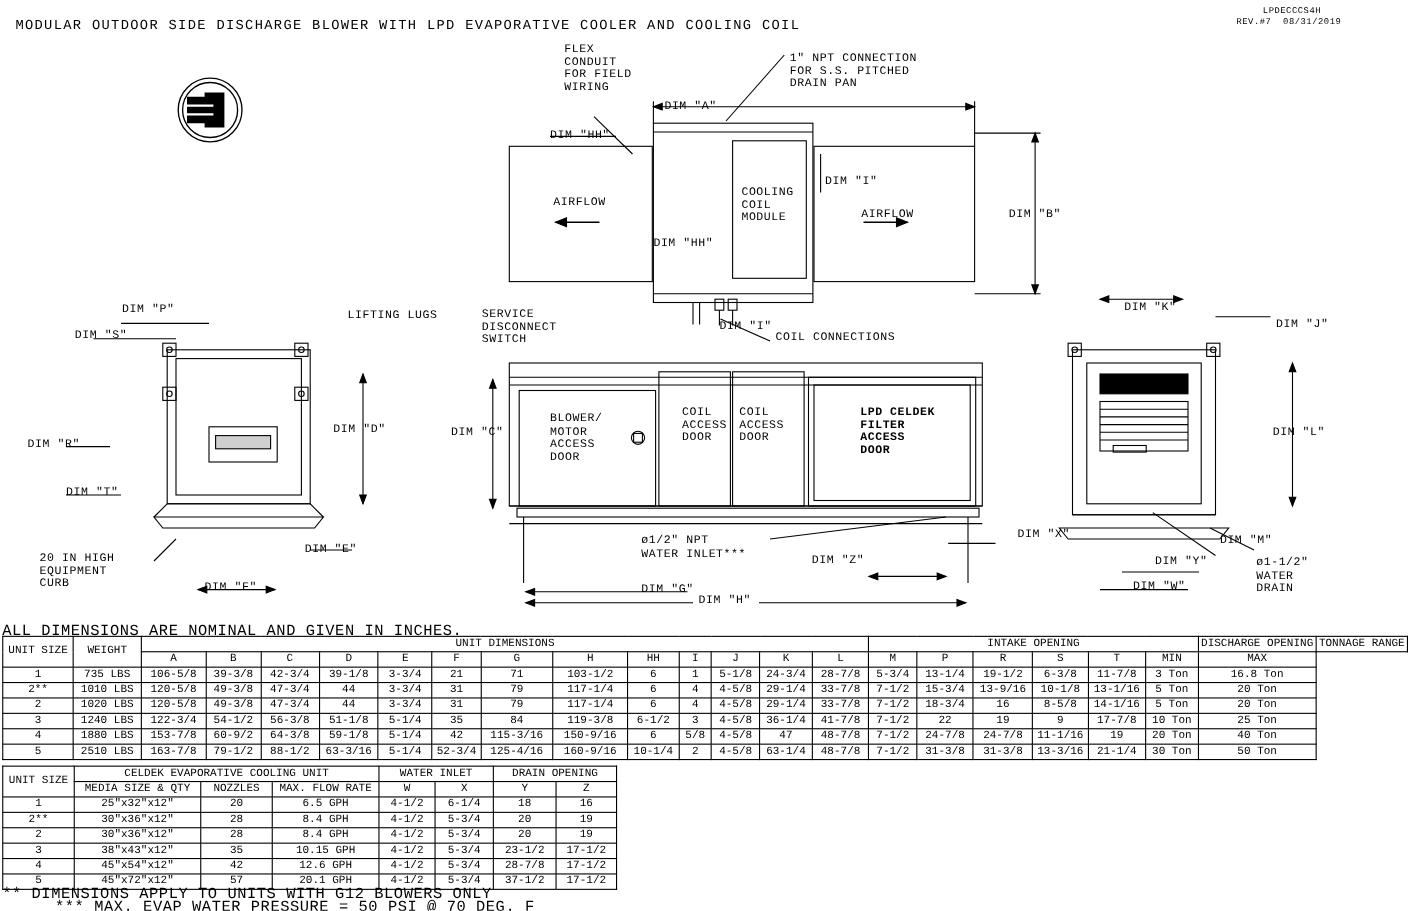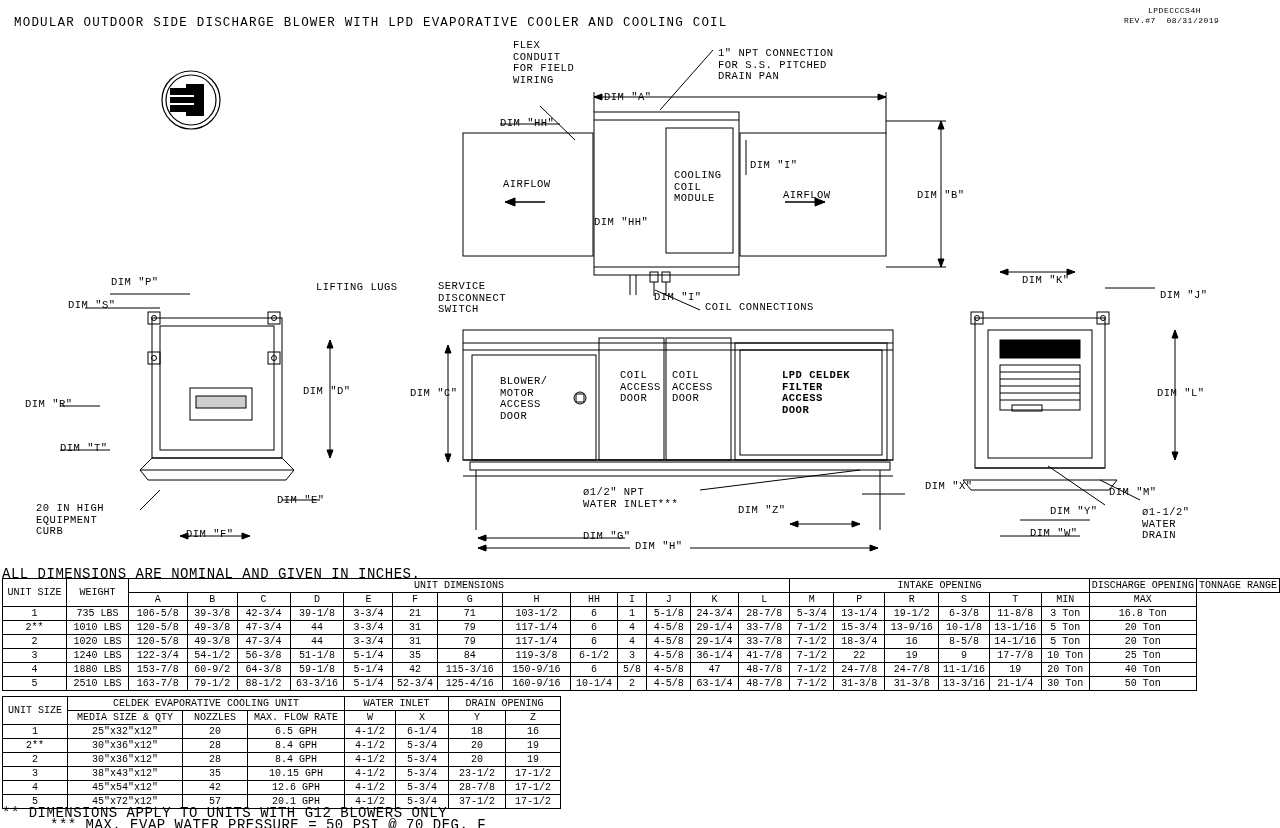"11-8/8" td { text: 11-8/8 -> 11-7/8 }
